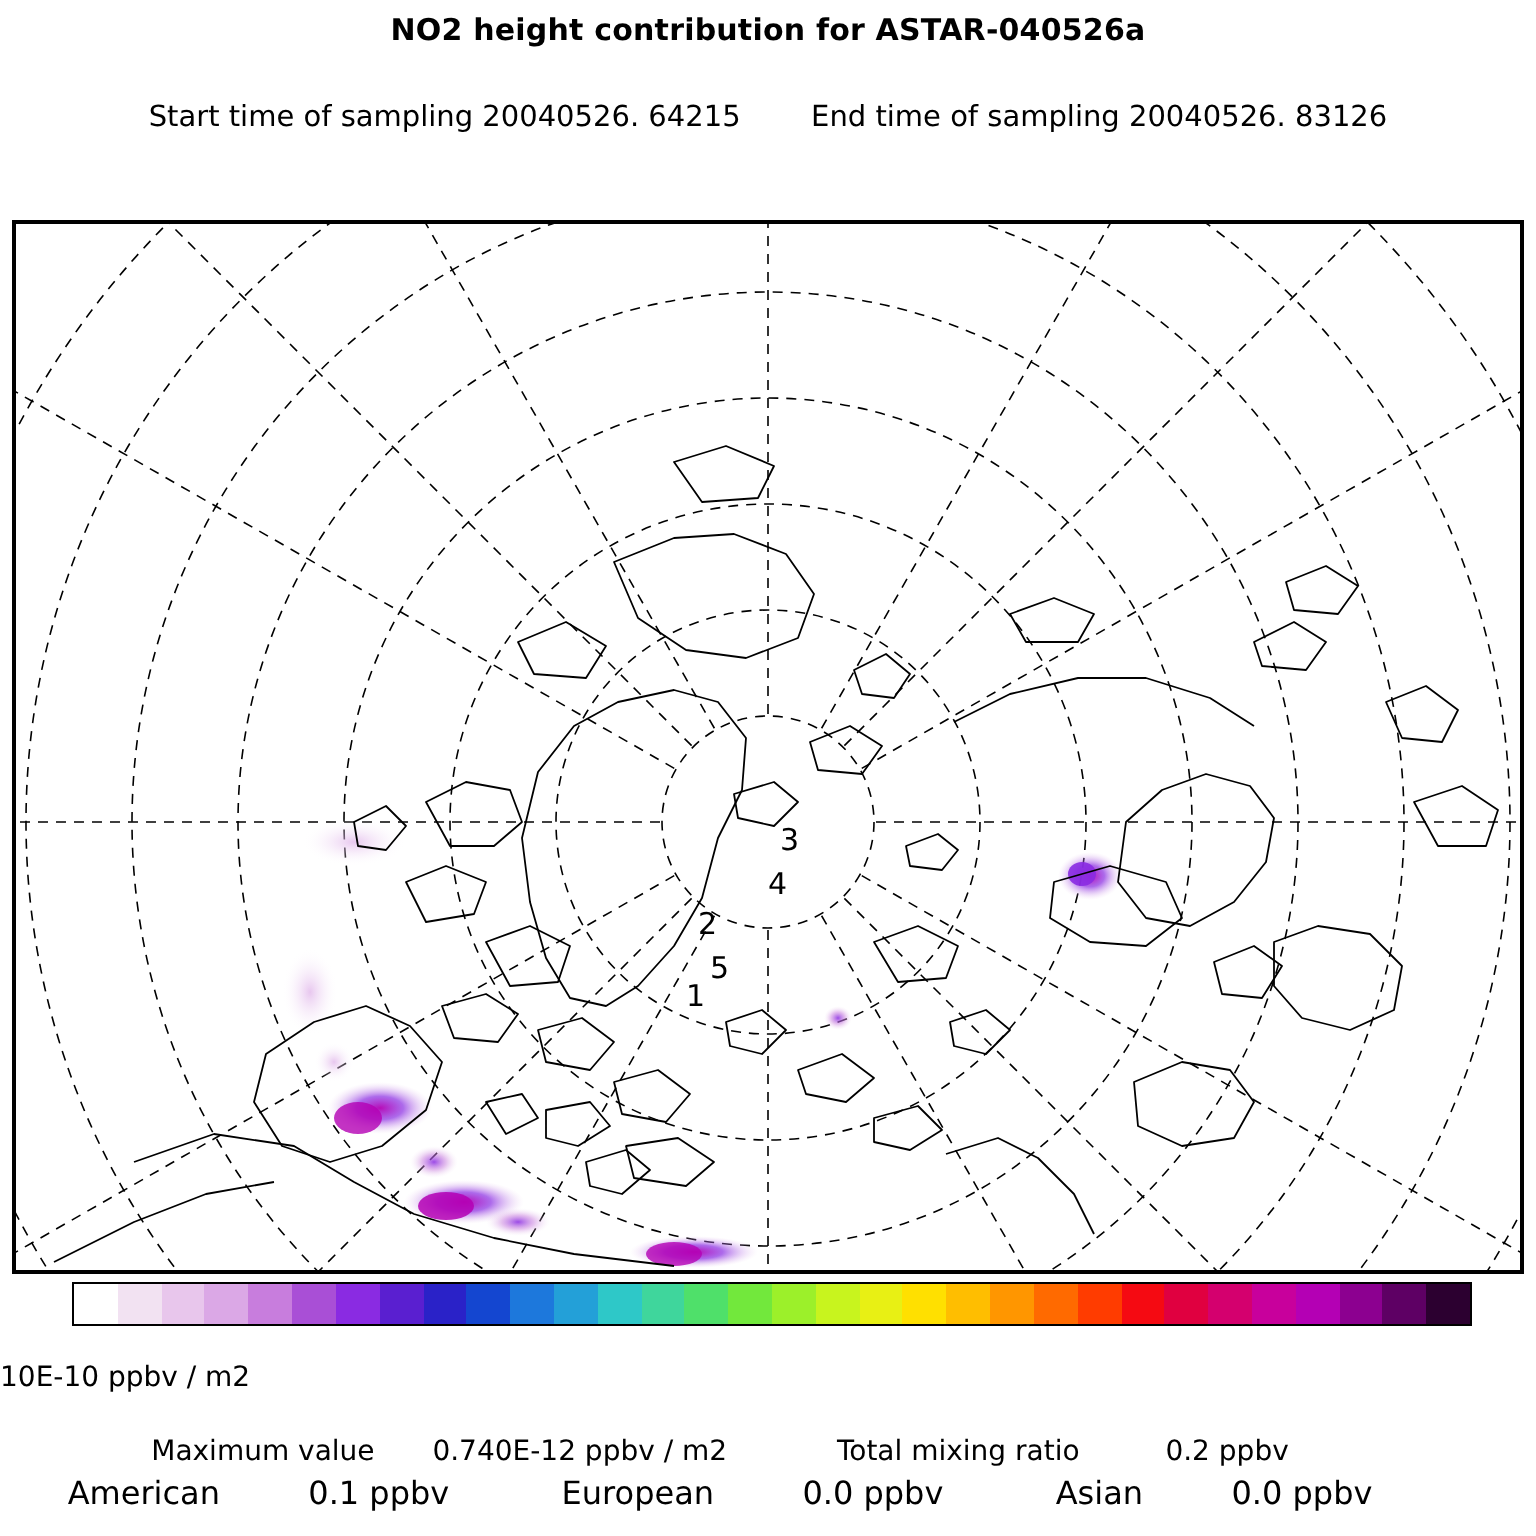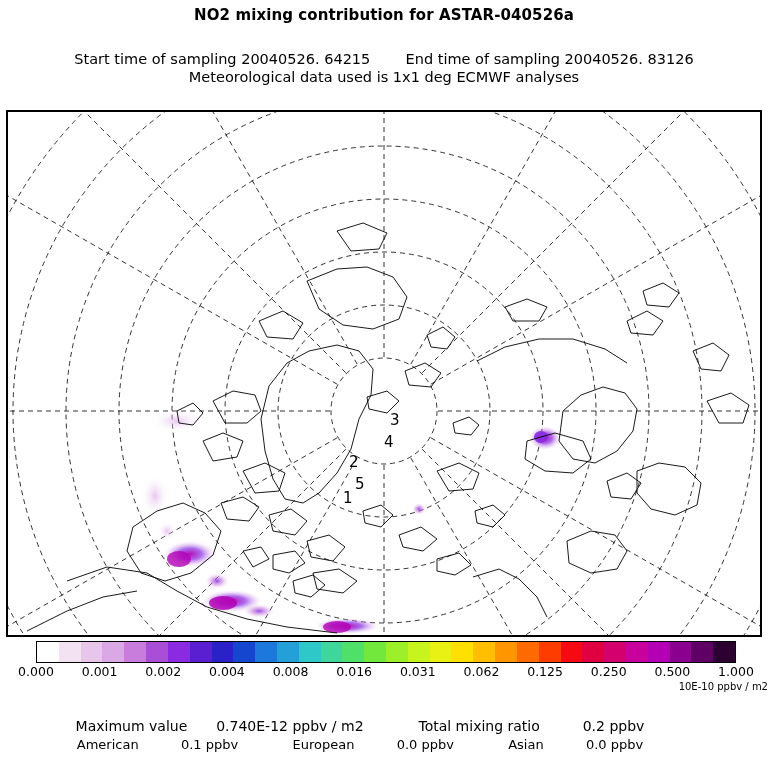"NO2 mixing contribution for" div.title { text: mixing -> height }
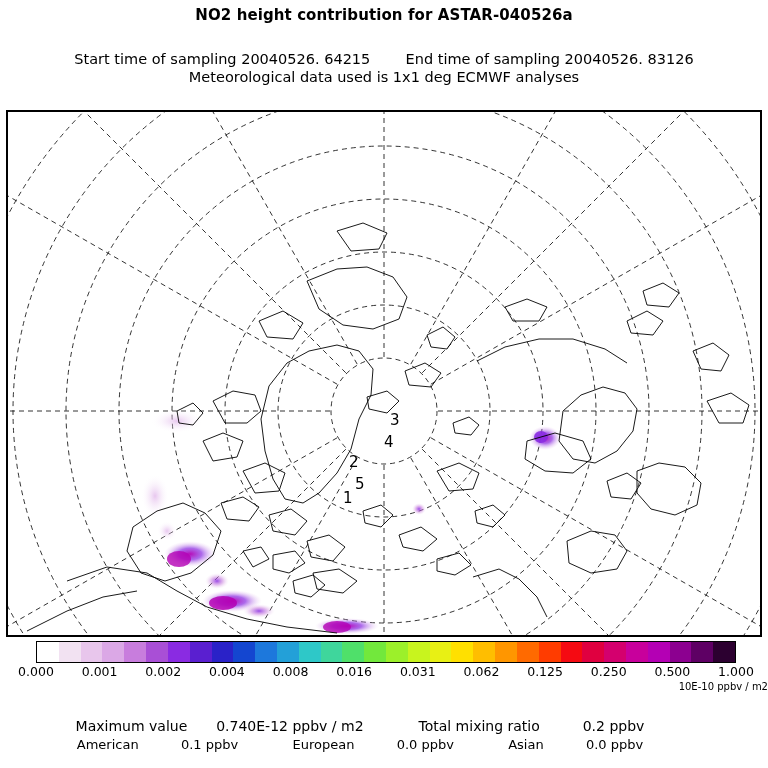"Meteorological data used is 1x1" div.hdr-row { html: <div> <span>Meteorological data used is 1x1 deg ECMWF analyses</span> </div> -> none }
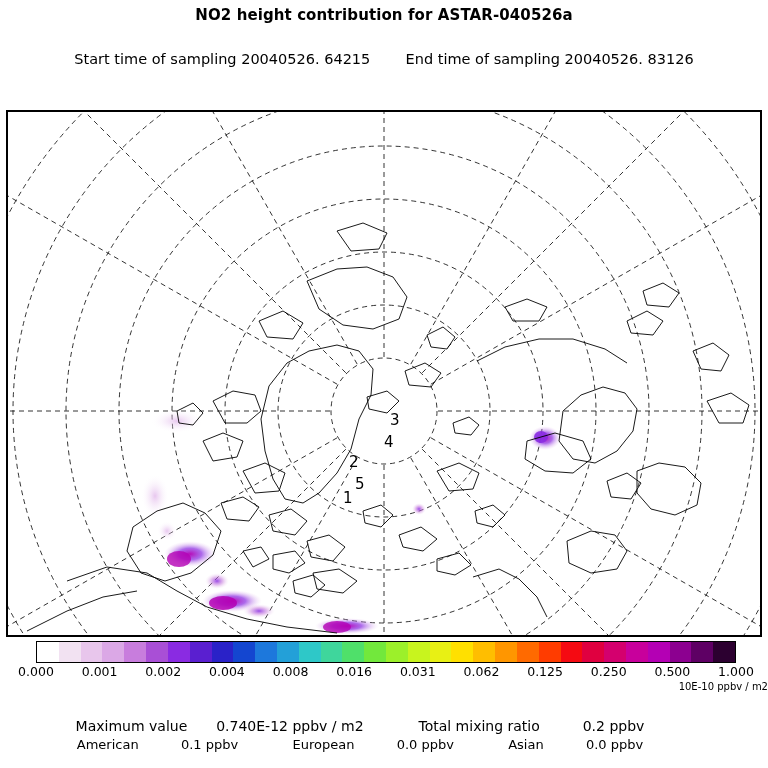"0.000" div.cbar-labels { html: <div> <span>0.000</span> <span>0.001</span> <span>0.002</span> <span>0.004</span> <span>0.008</span> <span>0.016</span> <span>0.031</span> <span>0.062</span> <span>0.125</span> <span>0.250</span> <span>0.500</span> <span>1.000</span> </div> -> none }
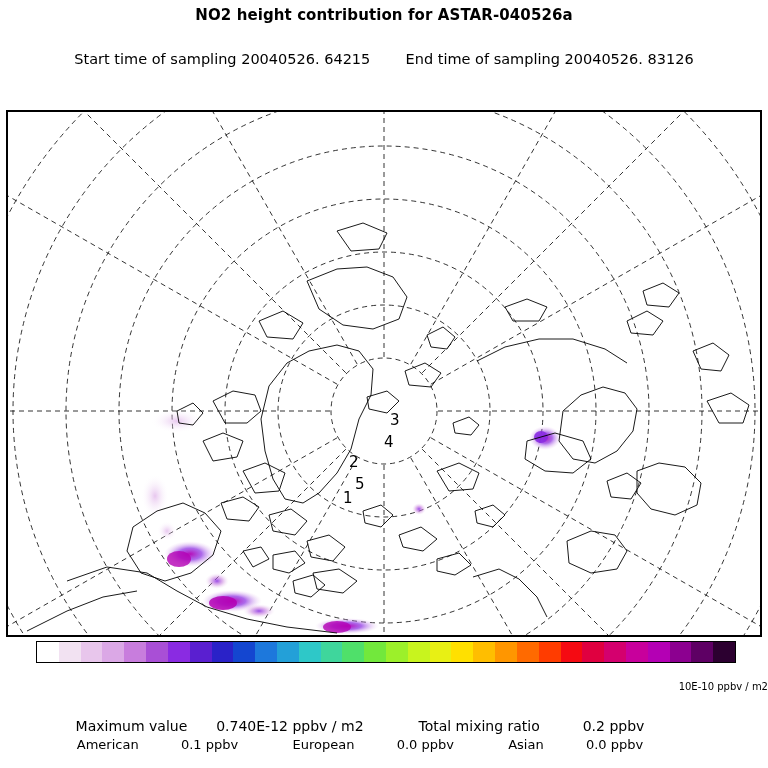"10E-10 ppbv / m2" .cbar-unit { font-size: 10px -> 14px; text-align: right -> left }
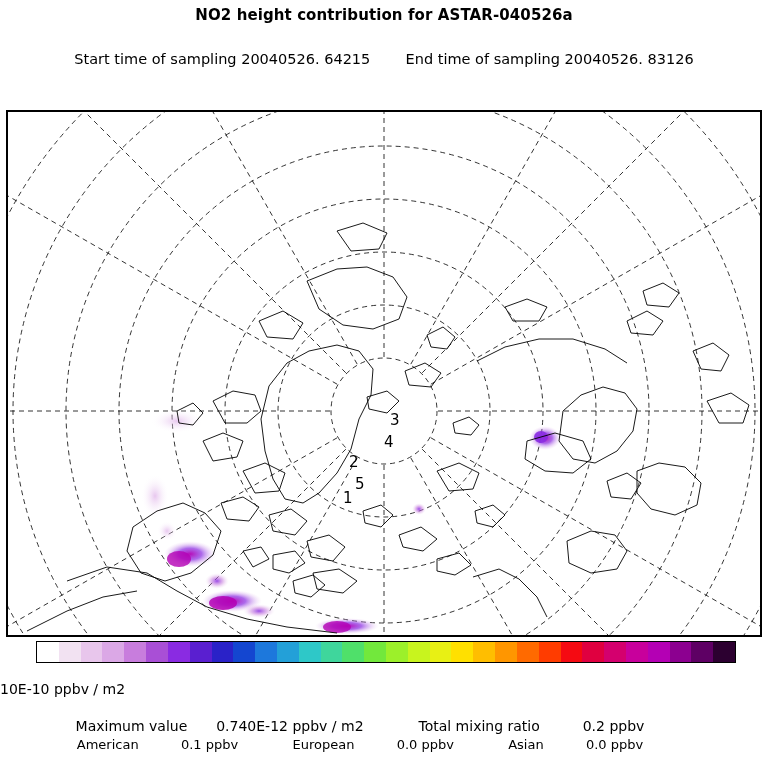"American 0.1 ppbv European 0.0" .foot-row2 { font-size: 13px -> 16px }
